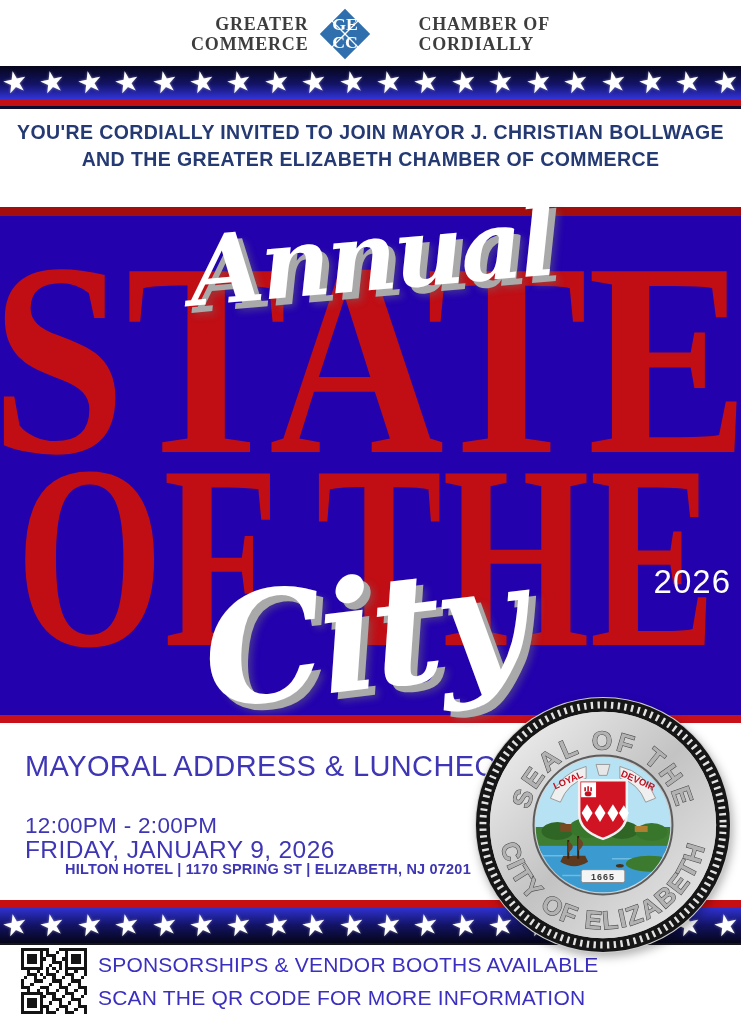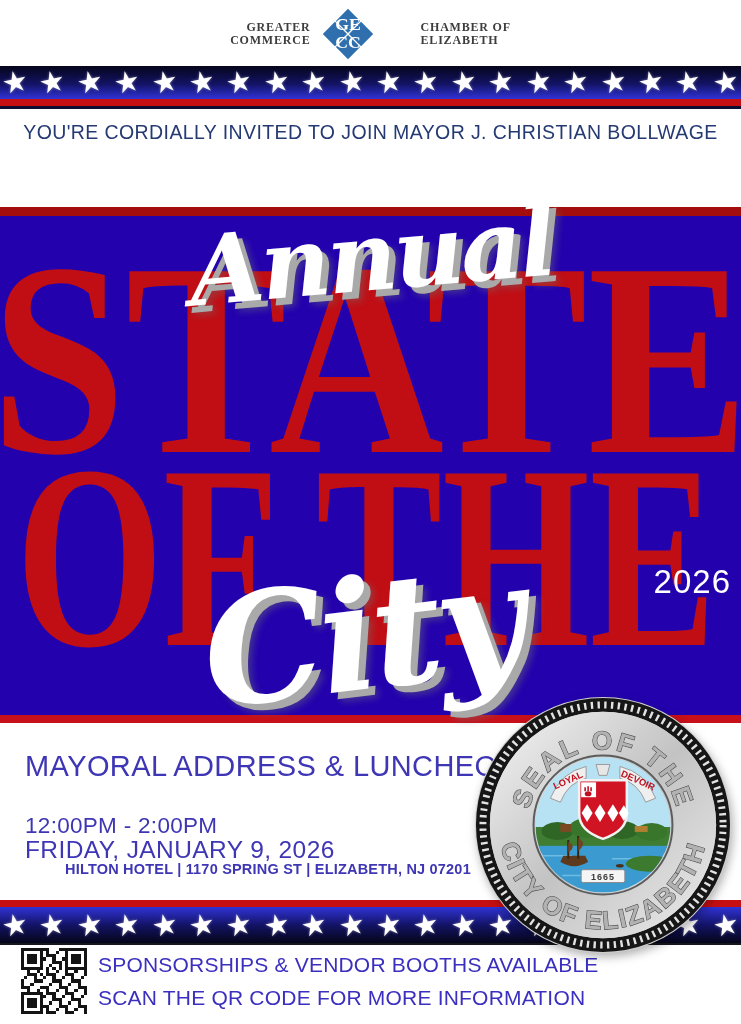"GREATER" .org-text { font-size: 12px -> 18px }
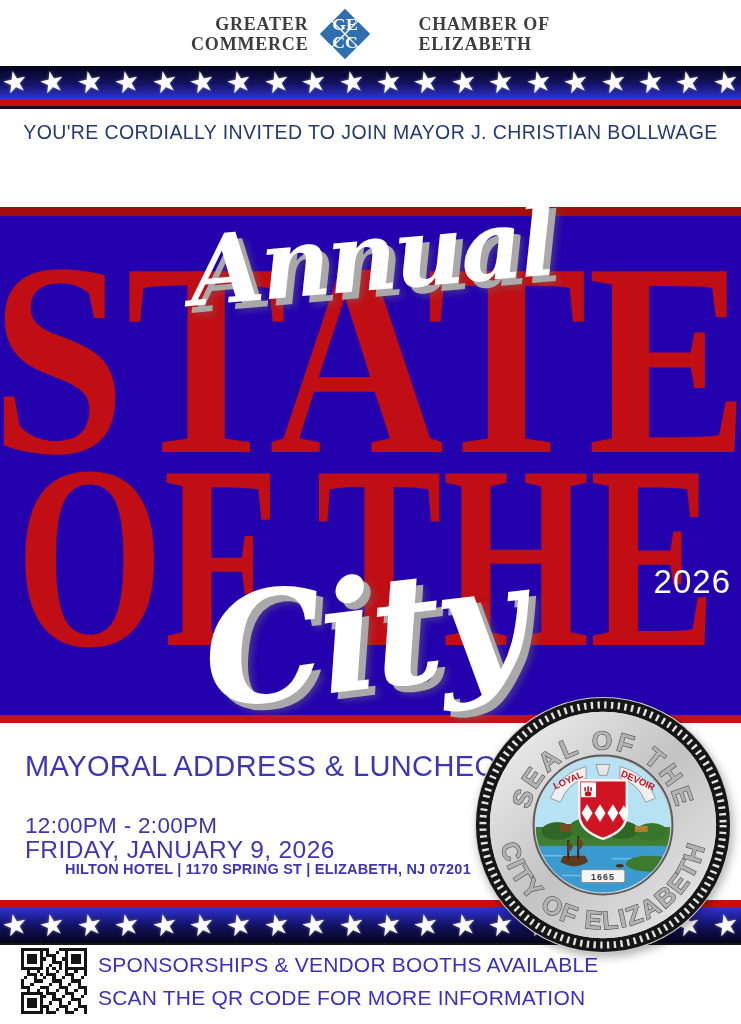"ELIZABETH" div { text: ELIZABETH -> CORDIALLY }
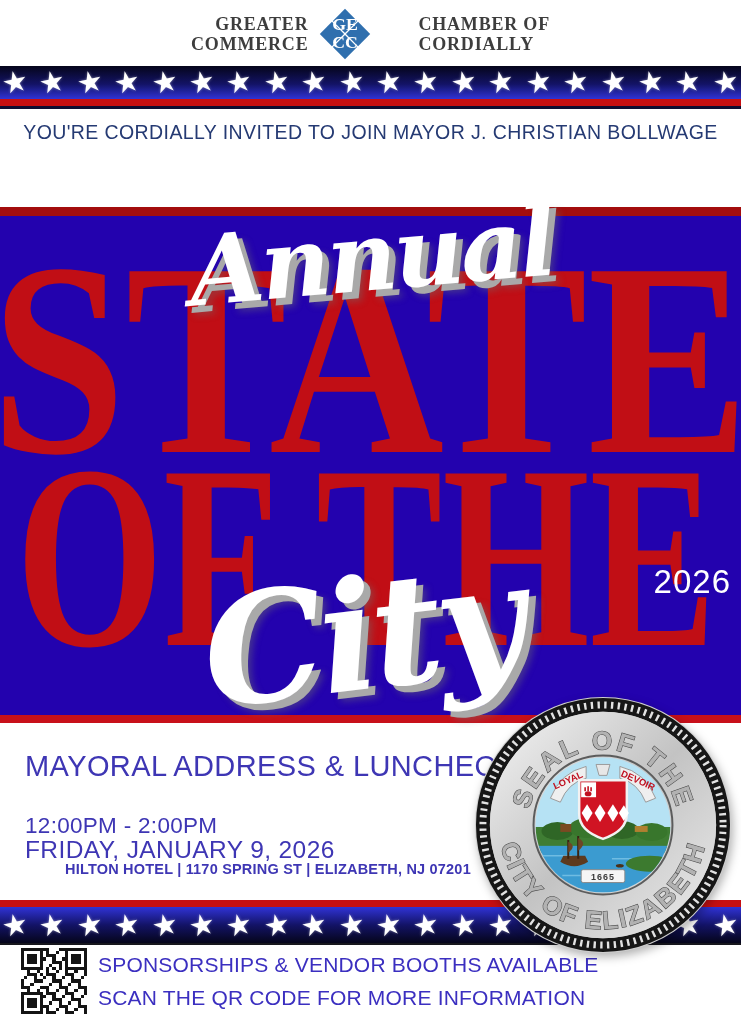"YOU'RE CORDIALLY INVITED TO JOIN" .invite div { font-weight: none -> bold }
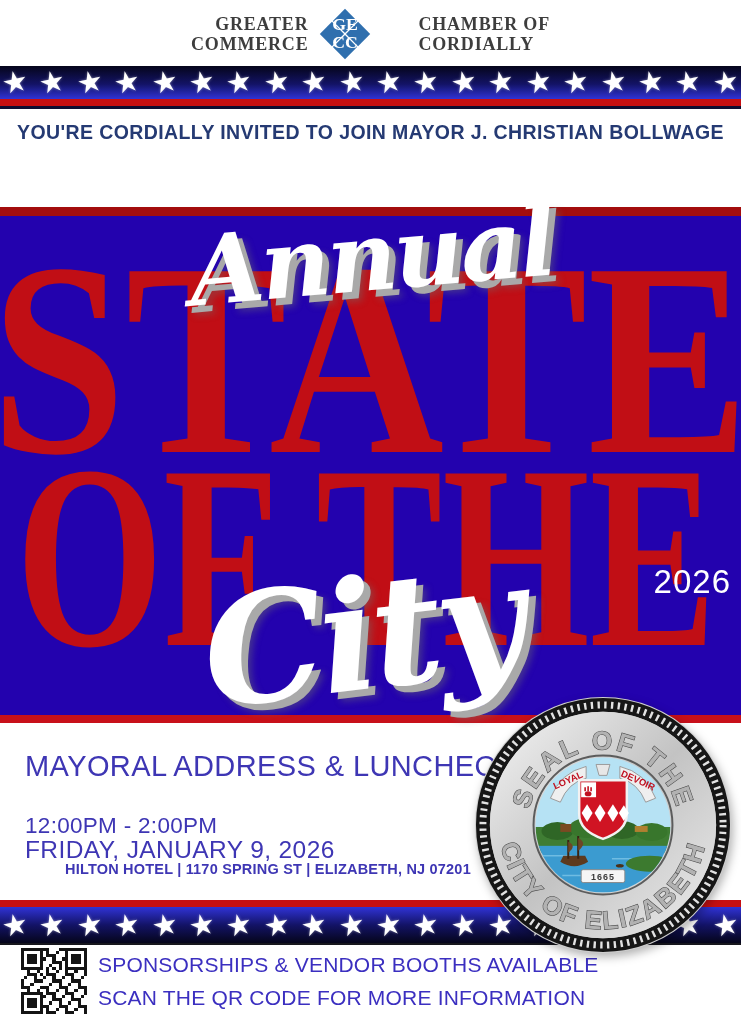"AND THE GREATER ELIZABETH CHAMBER" div { html: none -> <div>AND THE GREATER ELIZABETH CHAMBER OF COMMERCE</div> }
